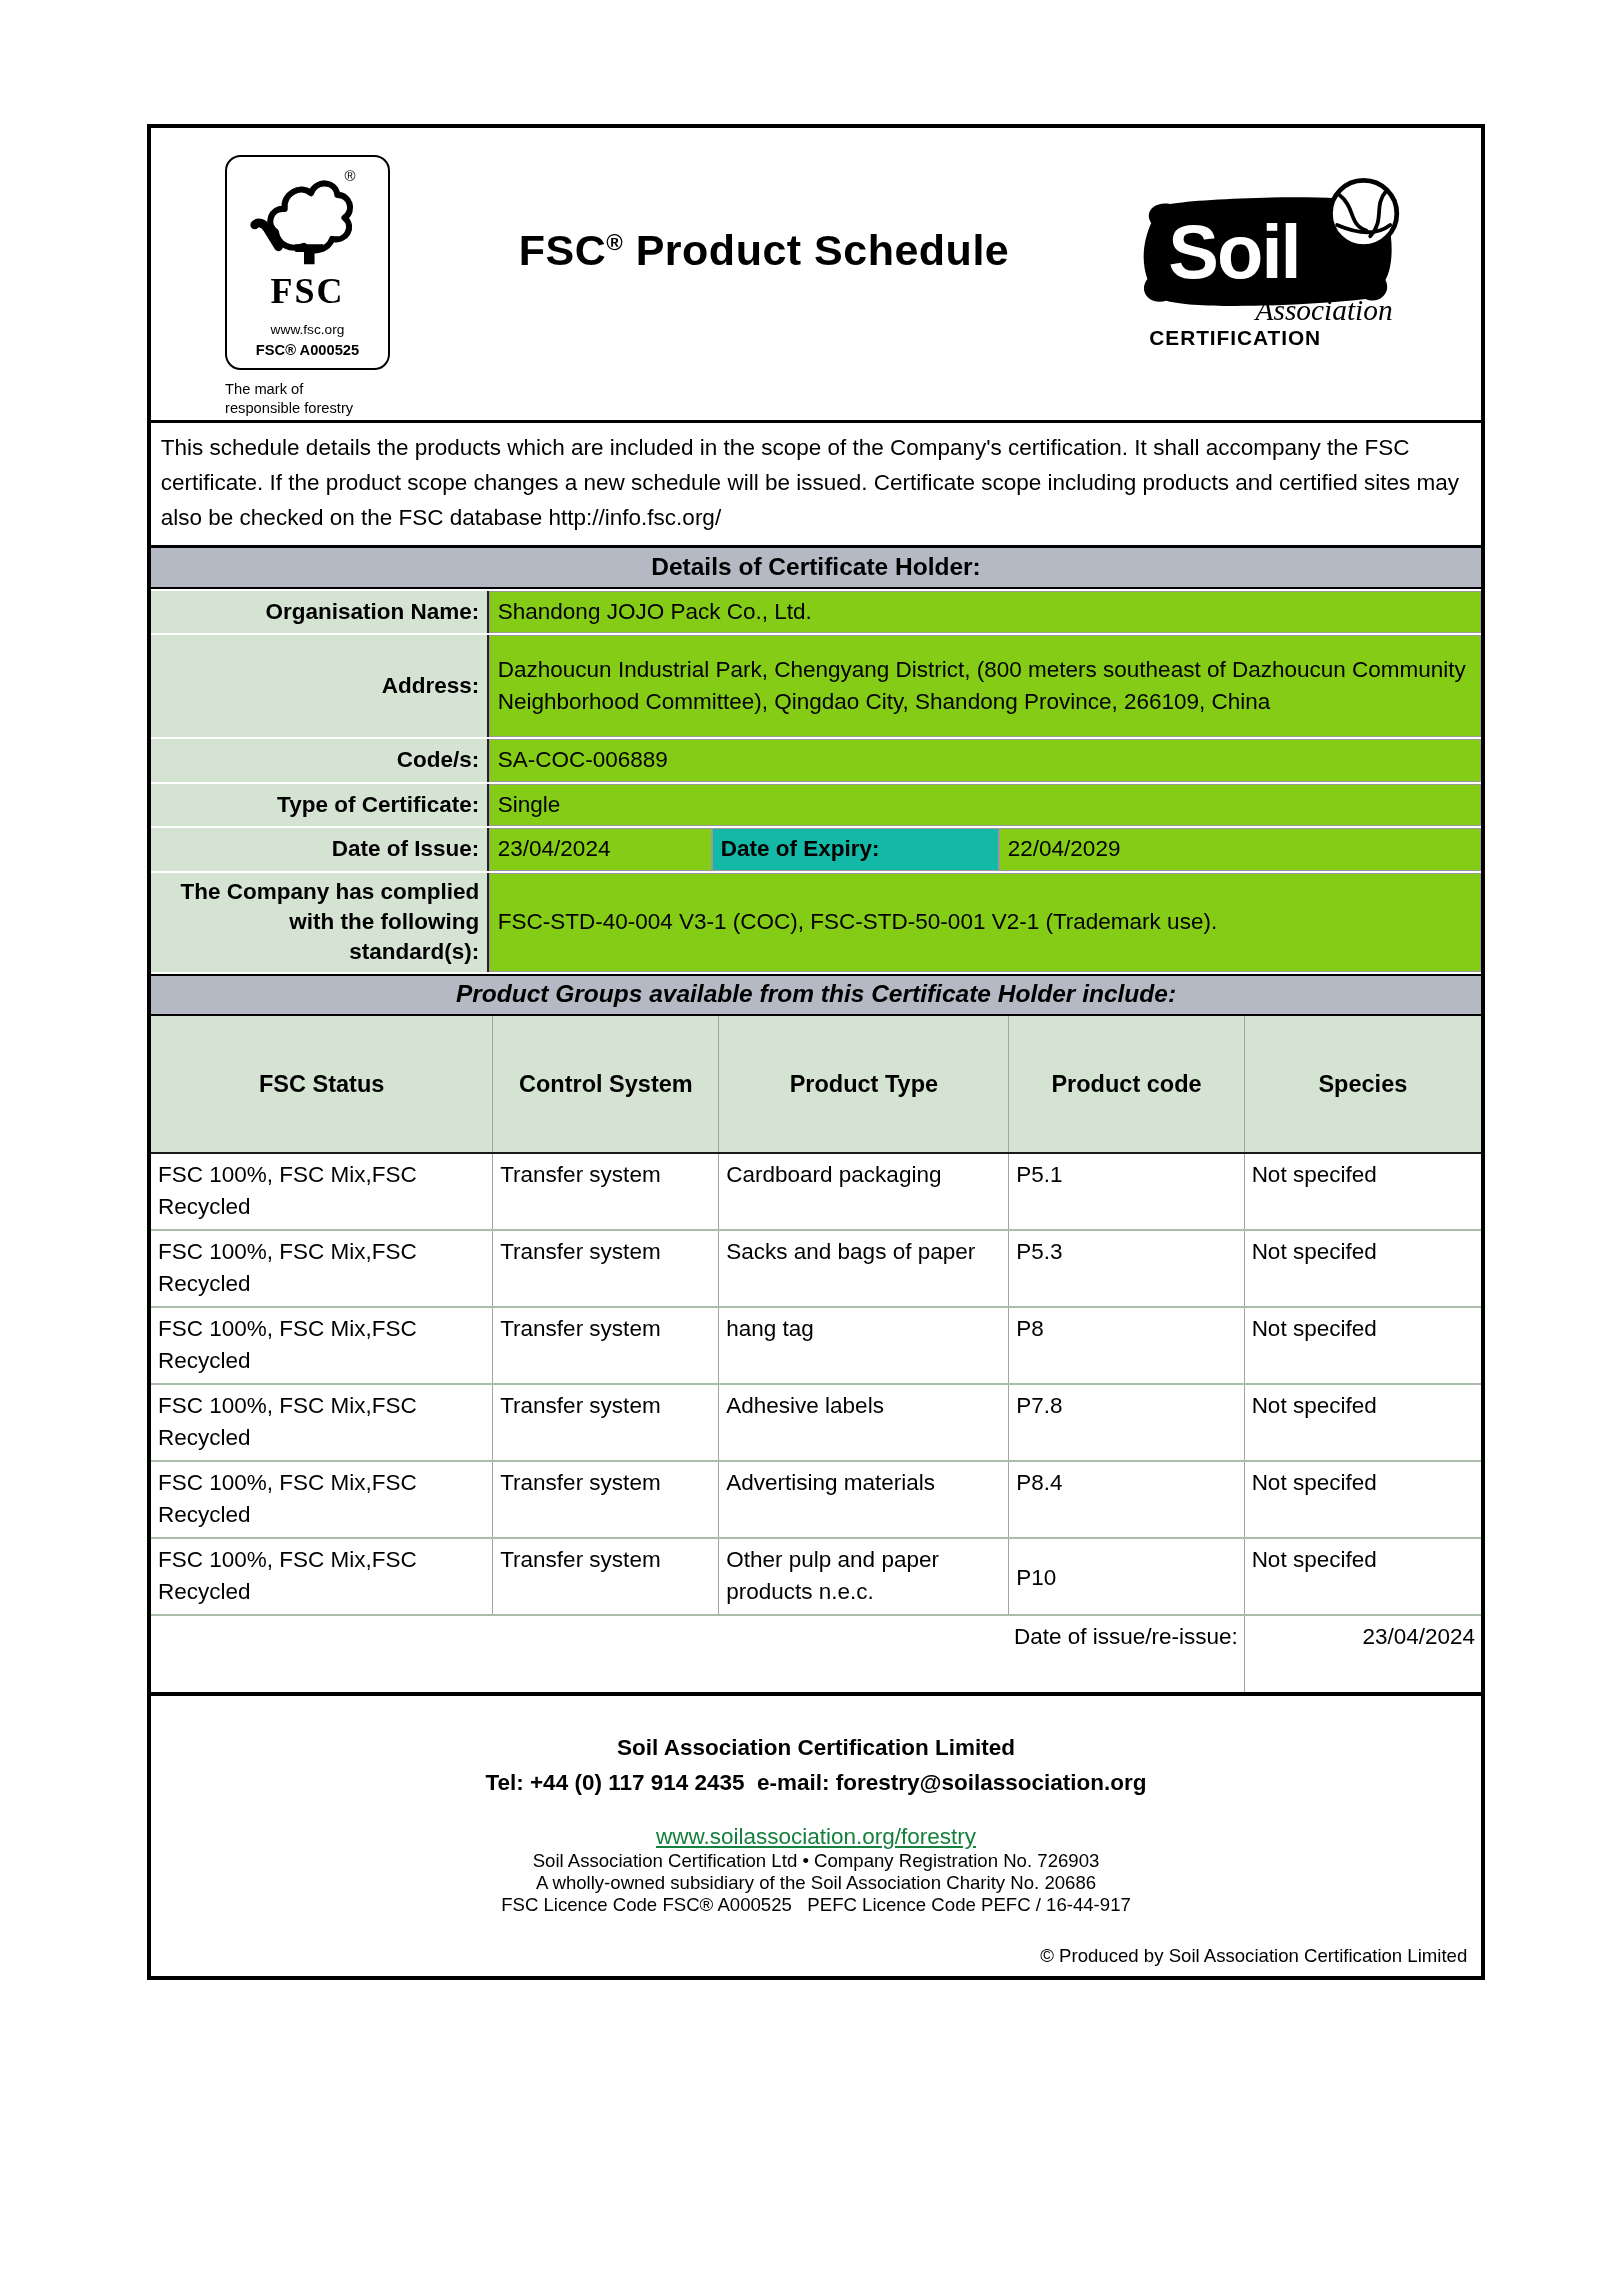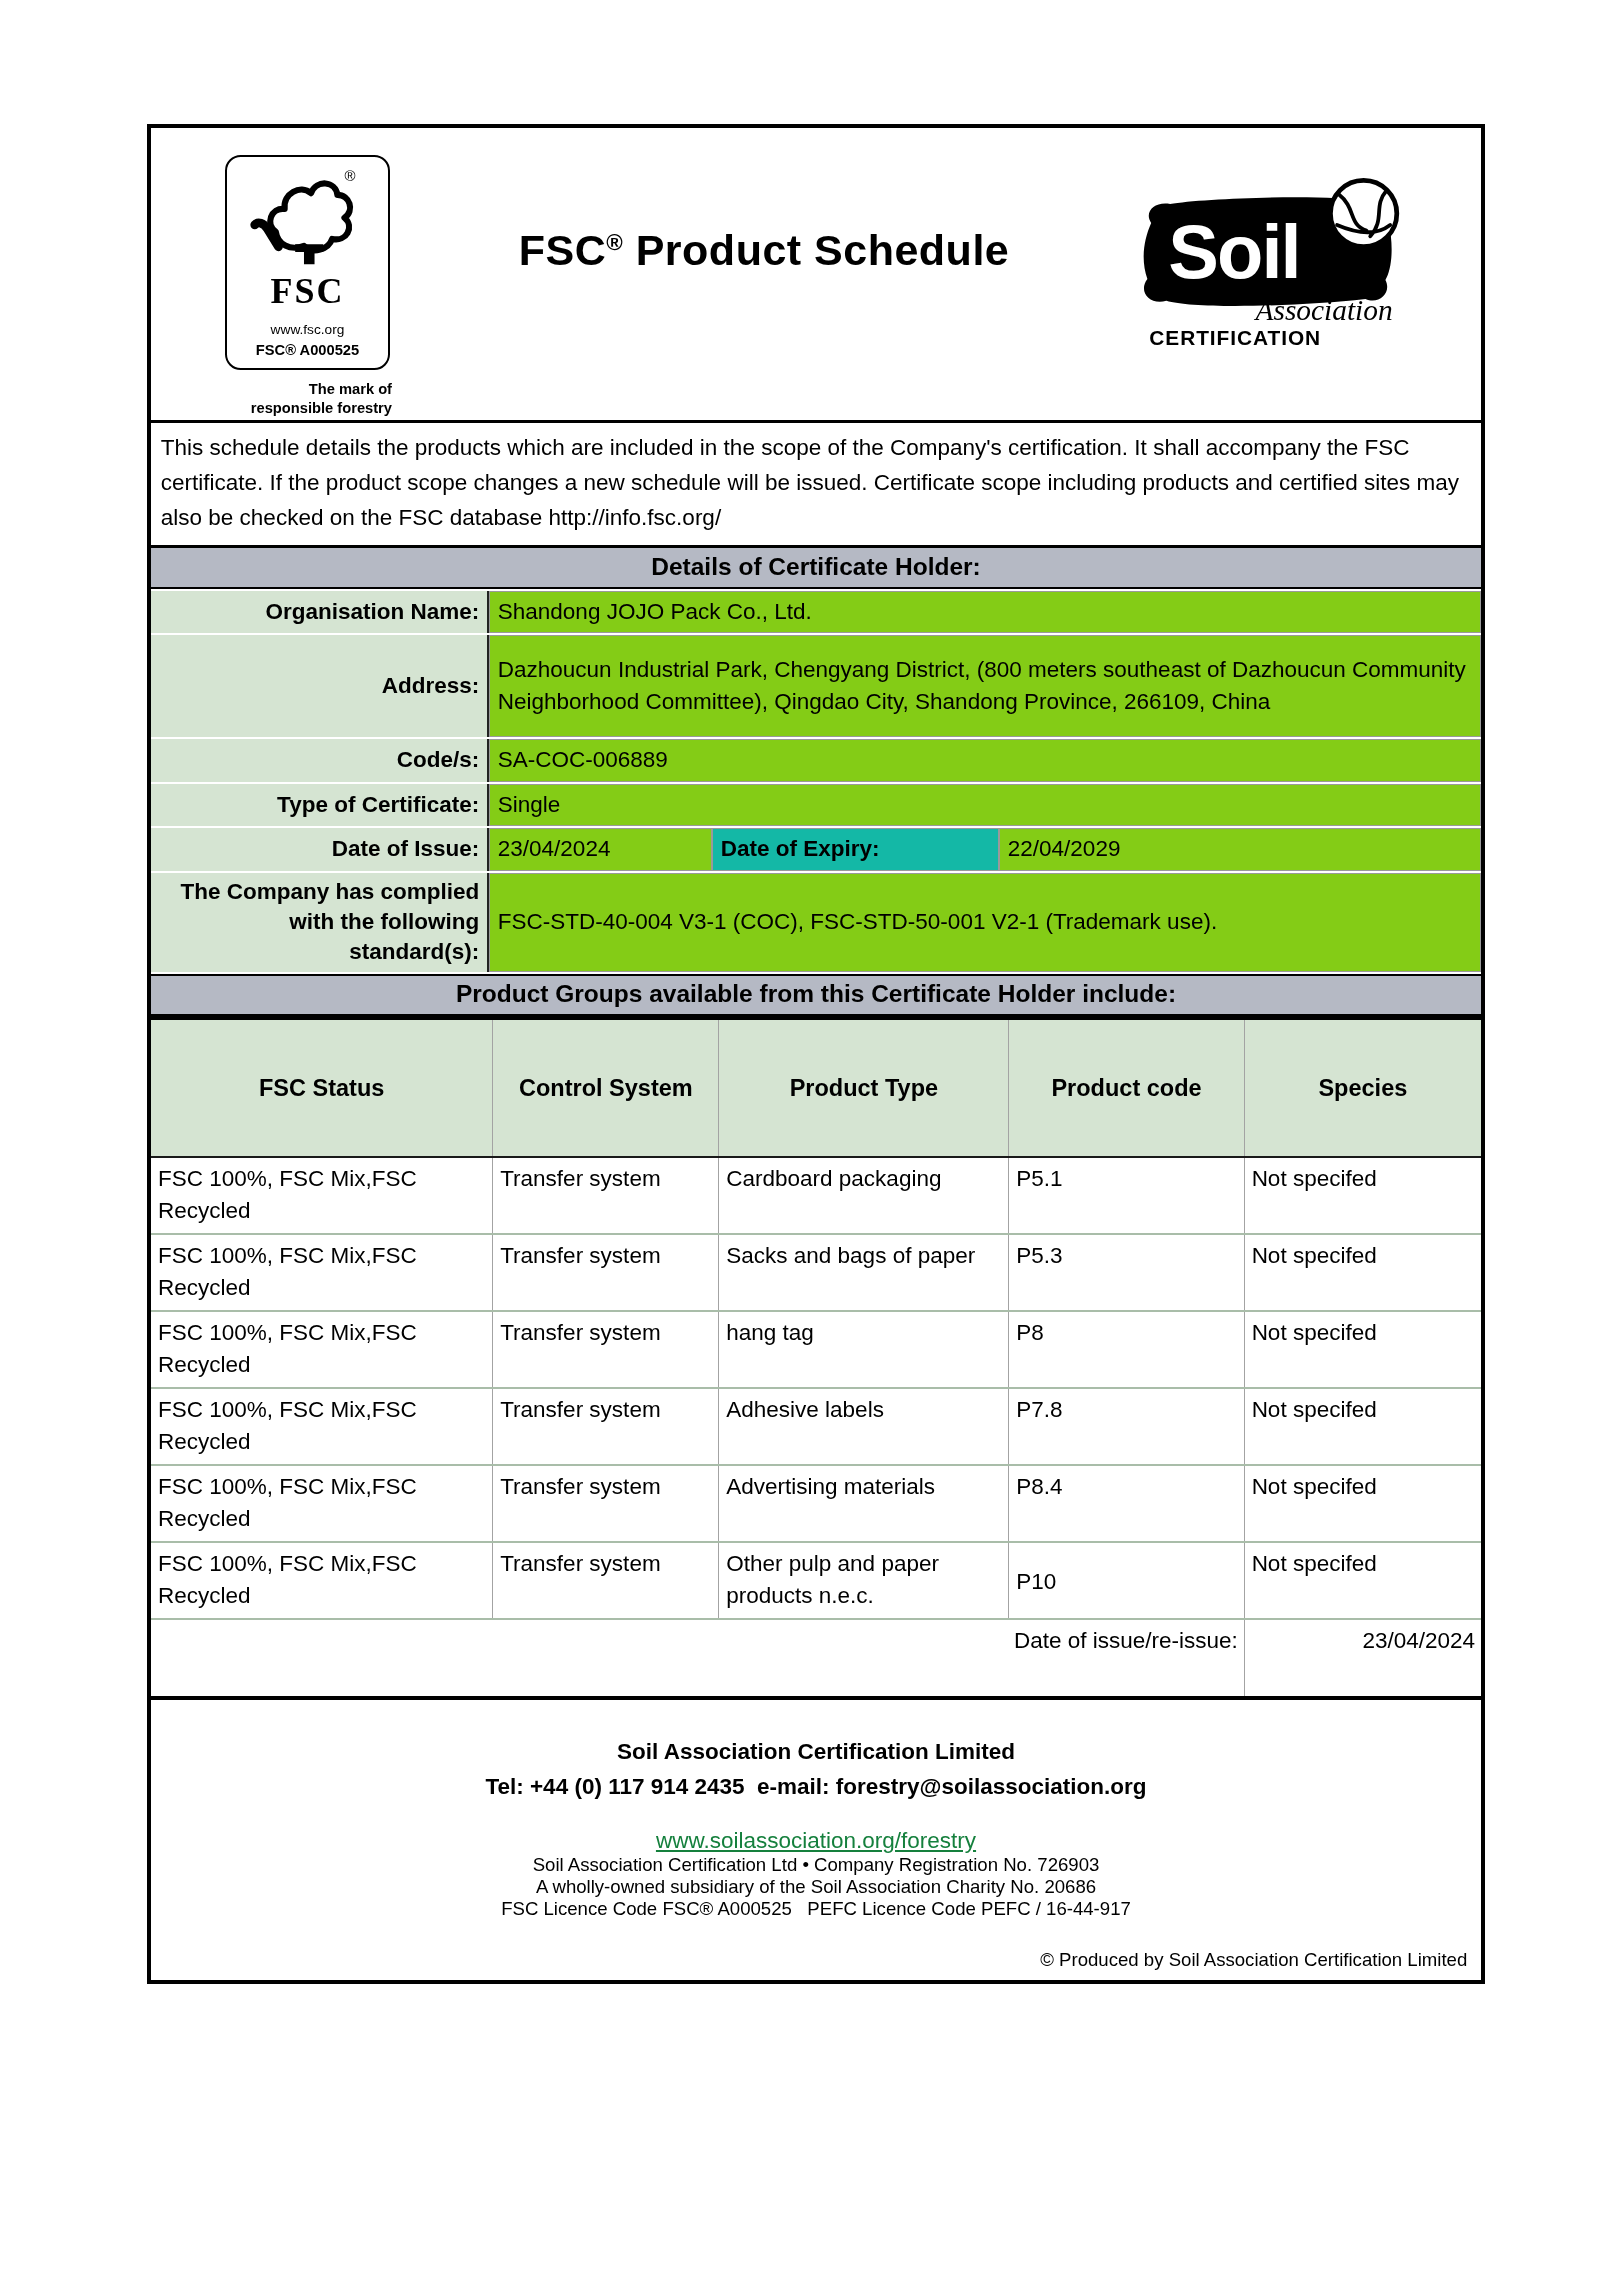"The mark of" .fsc-tagline { font-weight: bold -> normal; text-align: right -> left }
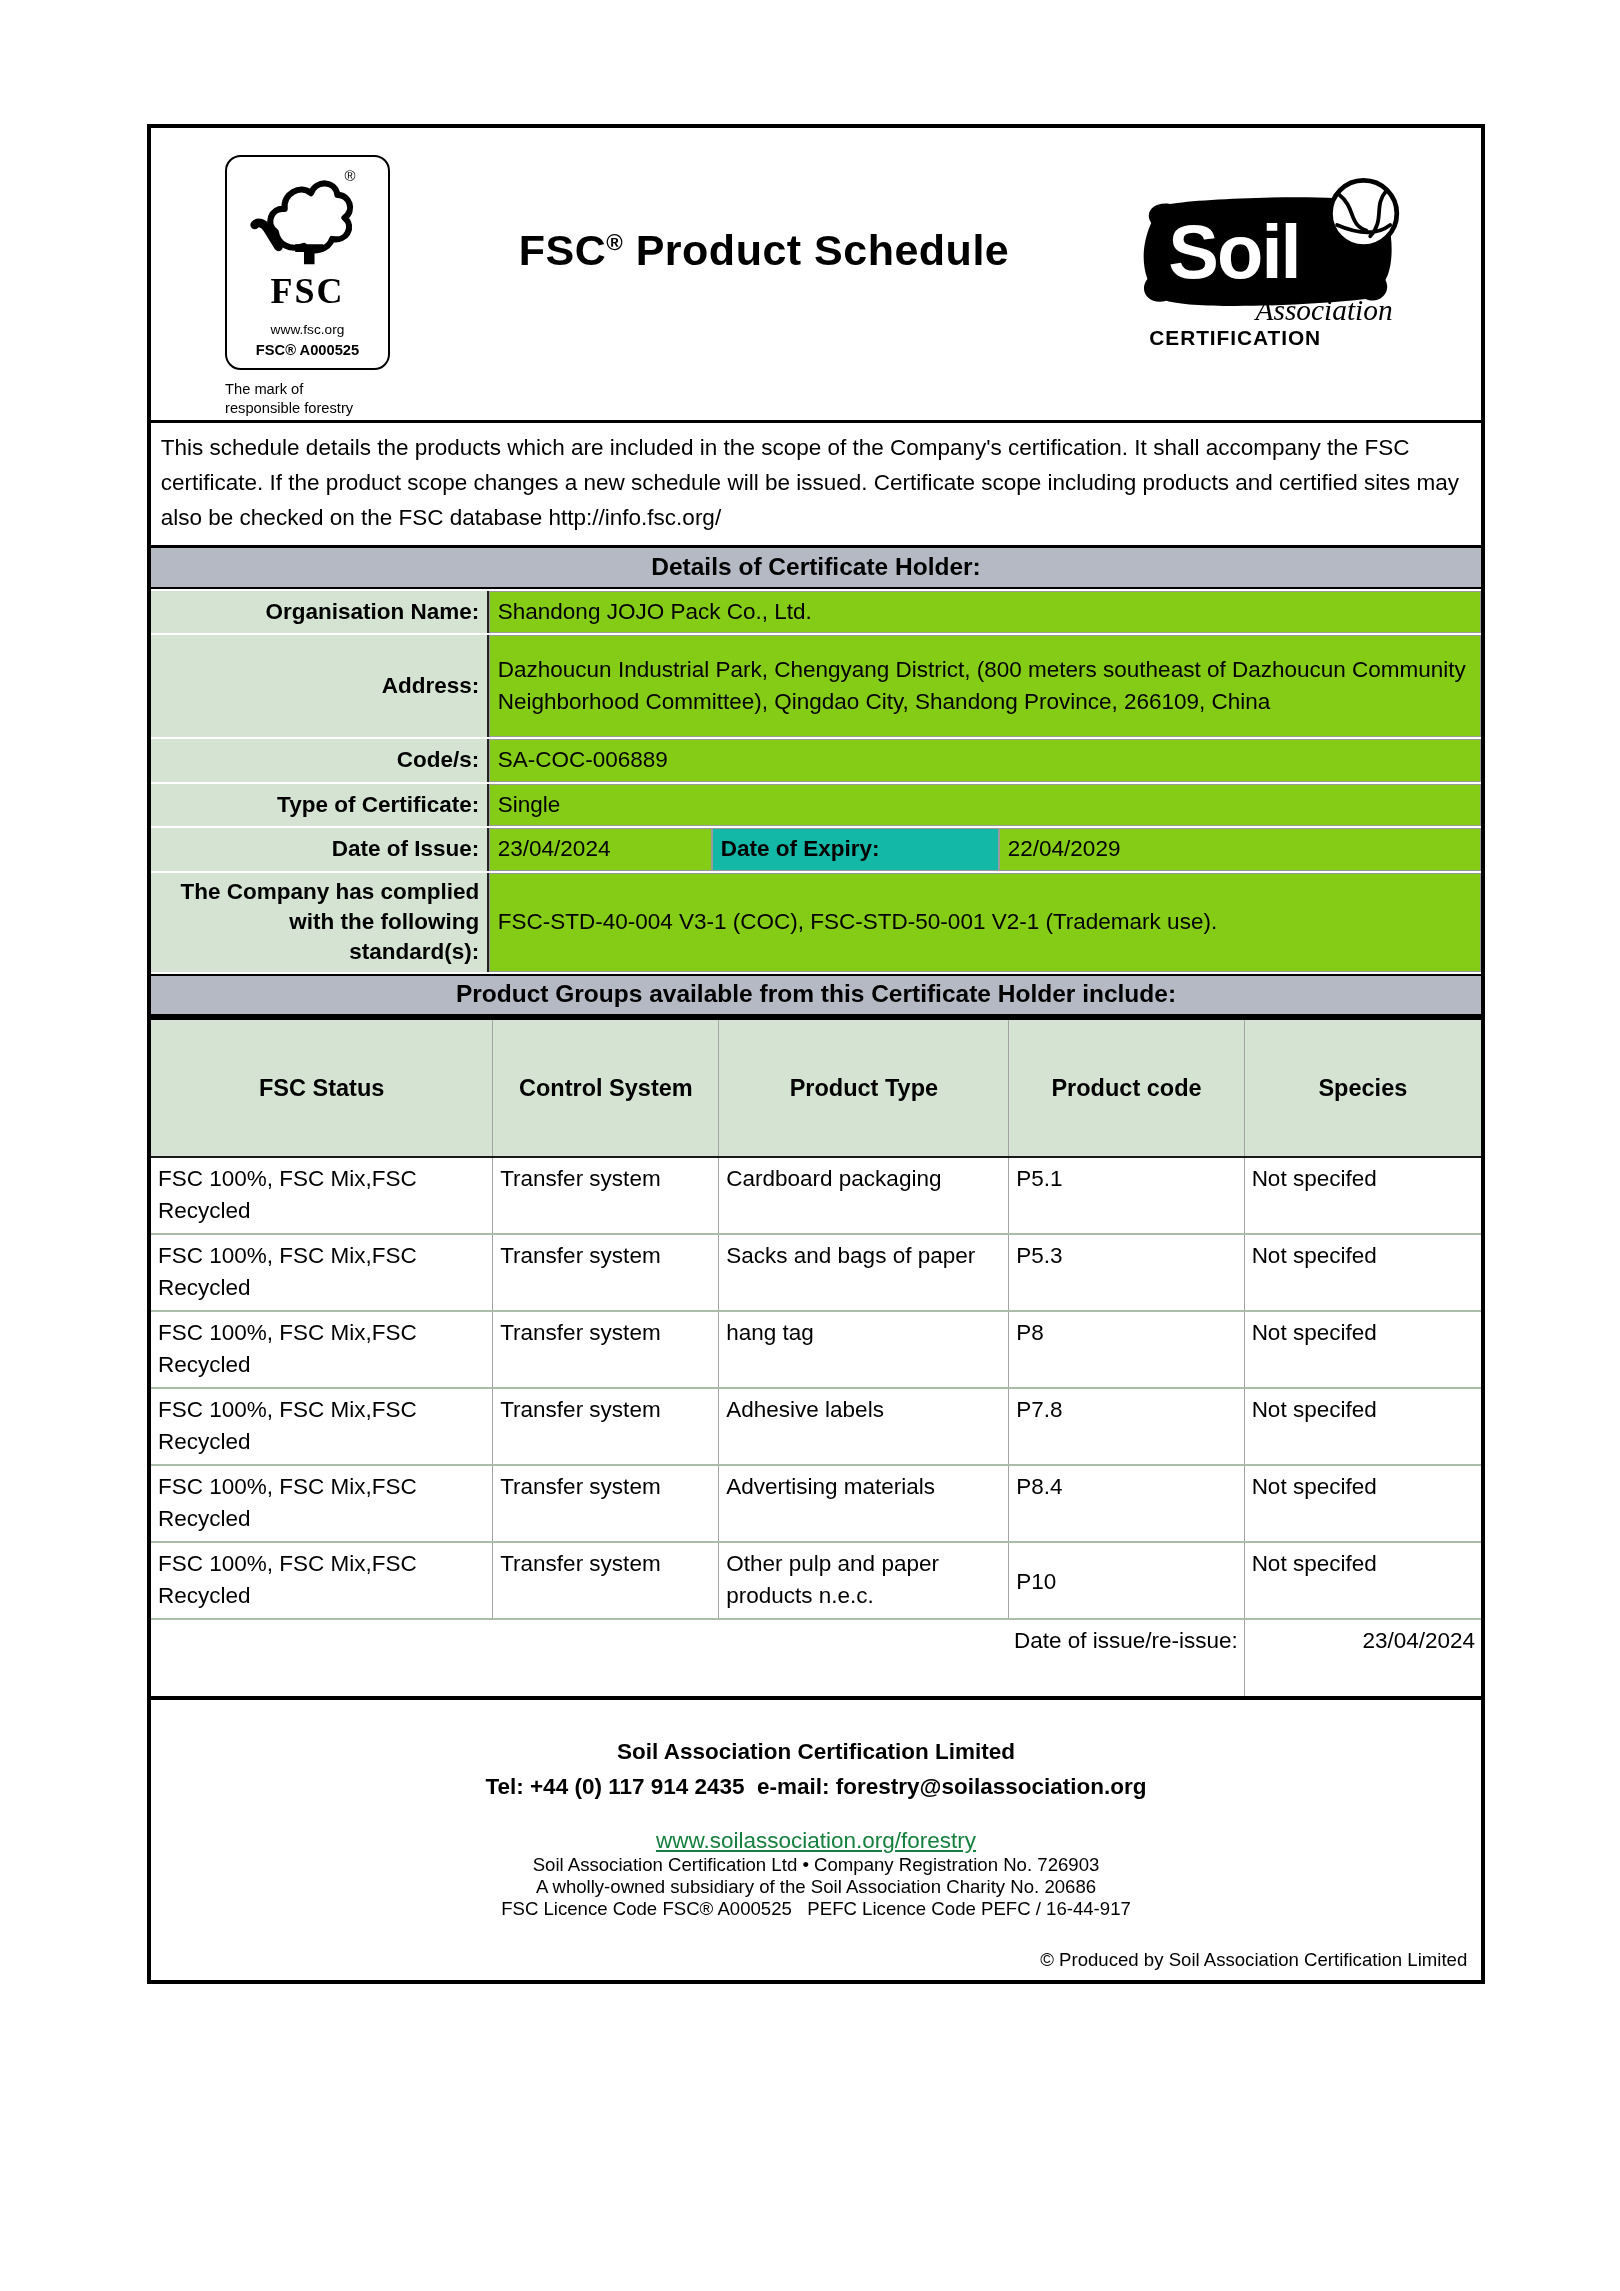"Product Groups available from this" .products-bar { border-bottom: 6px solid #000000 -> 2px solid #000000; font-style: none -> italic }
